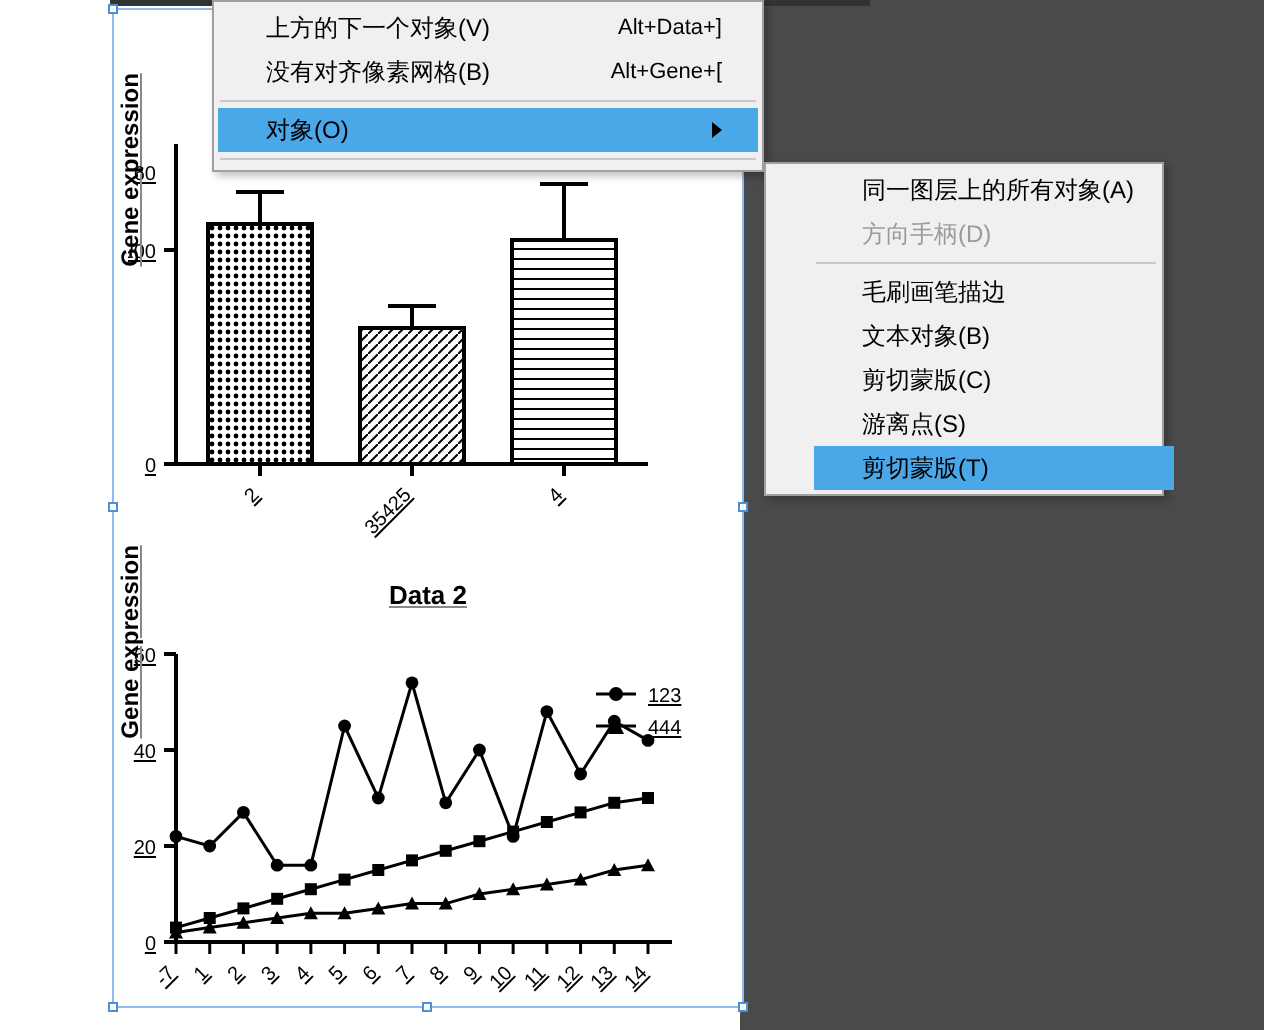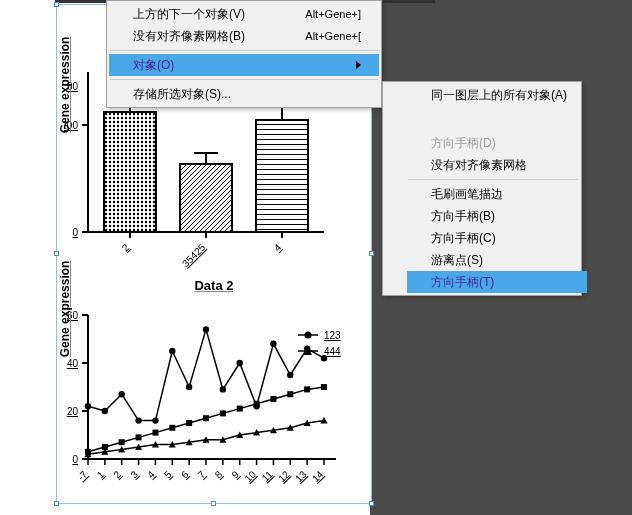"Alt+Gene+]" span.menu-shortcut { text: Alt+Gene+ -> Alt+Data+ }
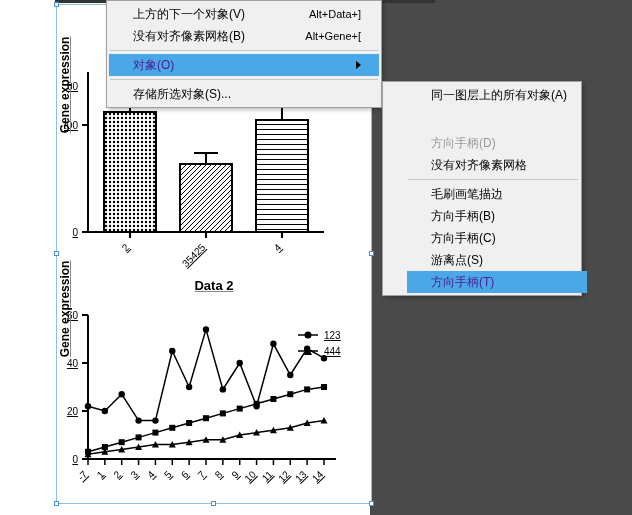"对象(O)" .menu-item.highlight { color: #4c1d95 -> #000000 }
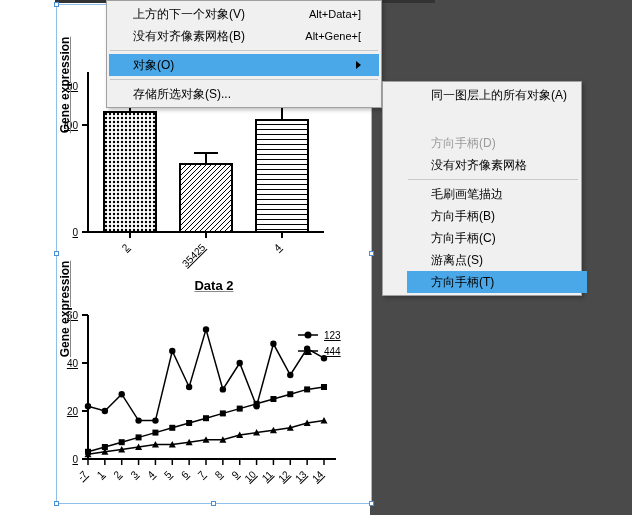"存储所选对象(S)..." div.menu-item { html: <div> <span>存储所选对象(S)...</span> </div> -> none }
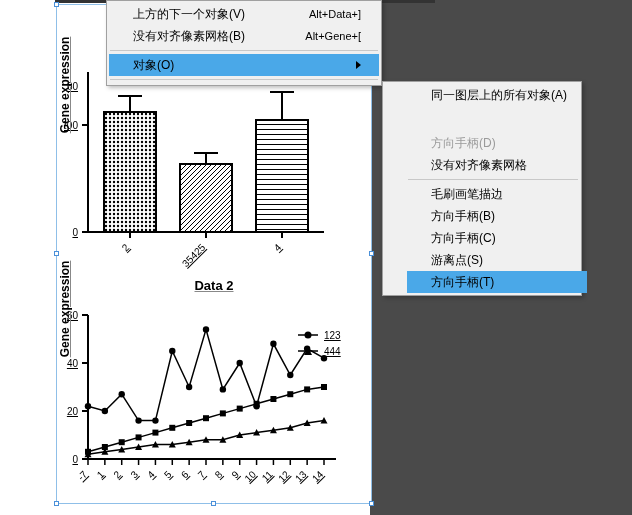"方向手柄(D)" .menu-item.disabled { margin-top: 26px -> none }
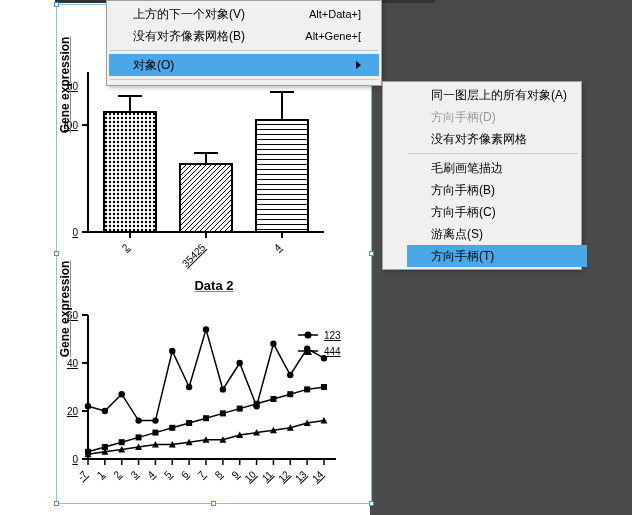"没有对齐像素网格" div.menu-item { html: <div> <span>没有对齐像素网格</span> </div> -> none }
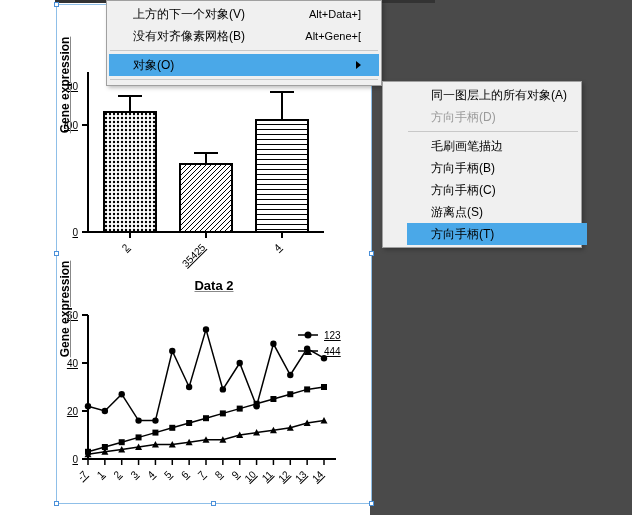"方向手柄(B)" span { text: 方向手柄 -> 文本对象 }
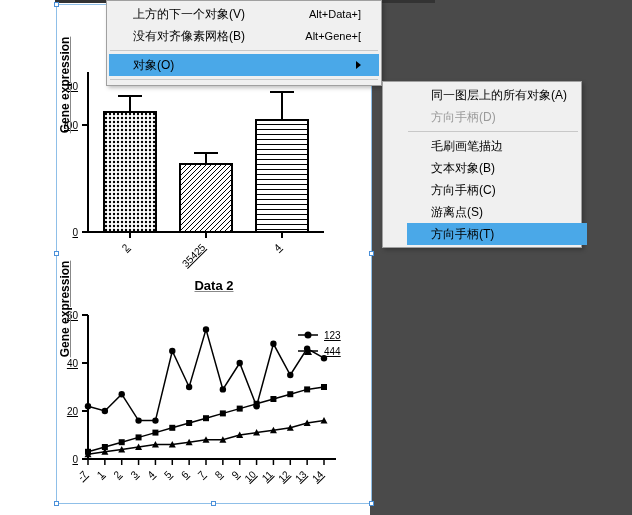"方向手柄(C)" span { text: 方向手柄 -> 剪切蒙版 }
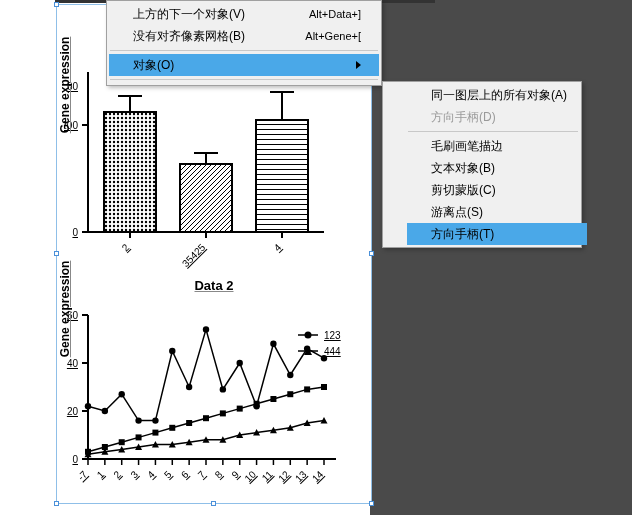"方向手柄(T)" span { text: 方向手柄 -> 剪切蒙版 }
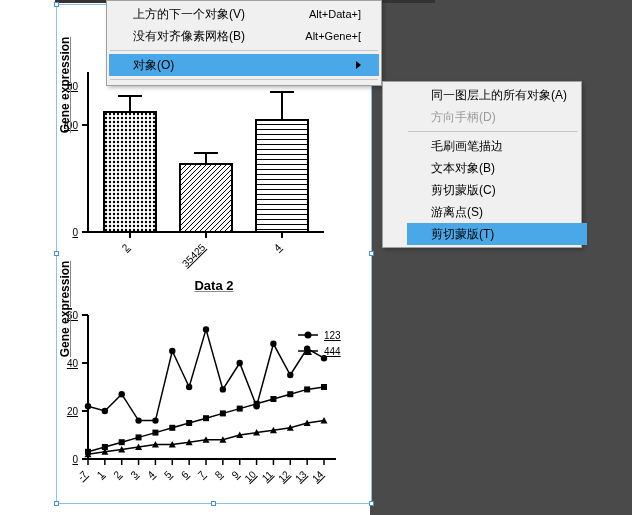"Data 2" .chart-group2 { top: 278px -> 290px }
